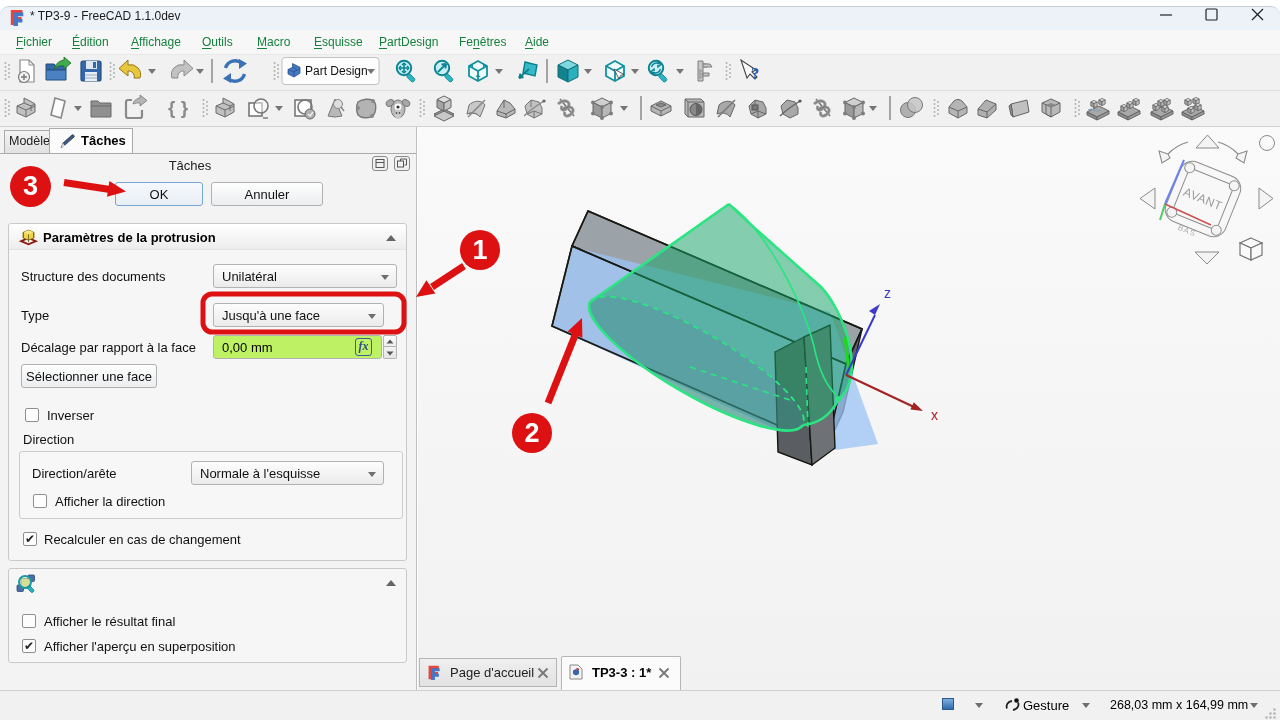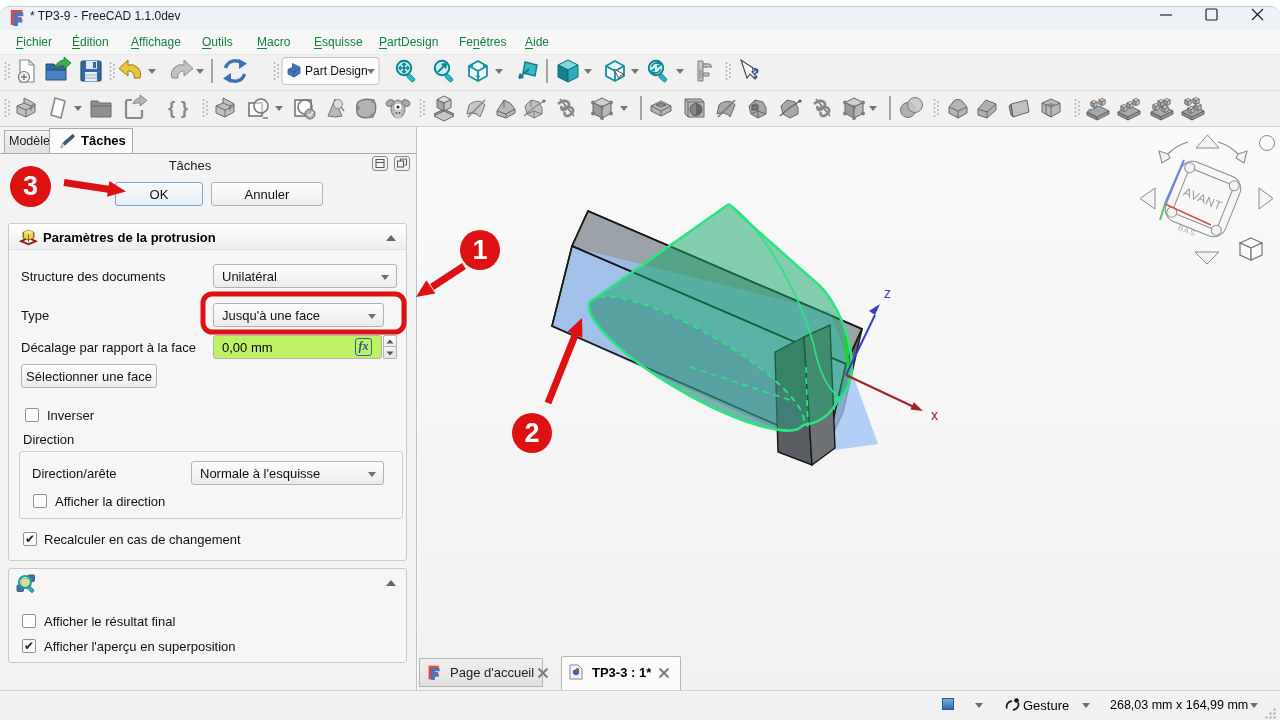"Page d'accueil" div.abs { width: 124px -> 138px }
